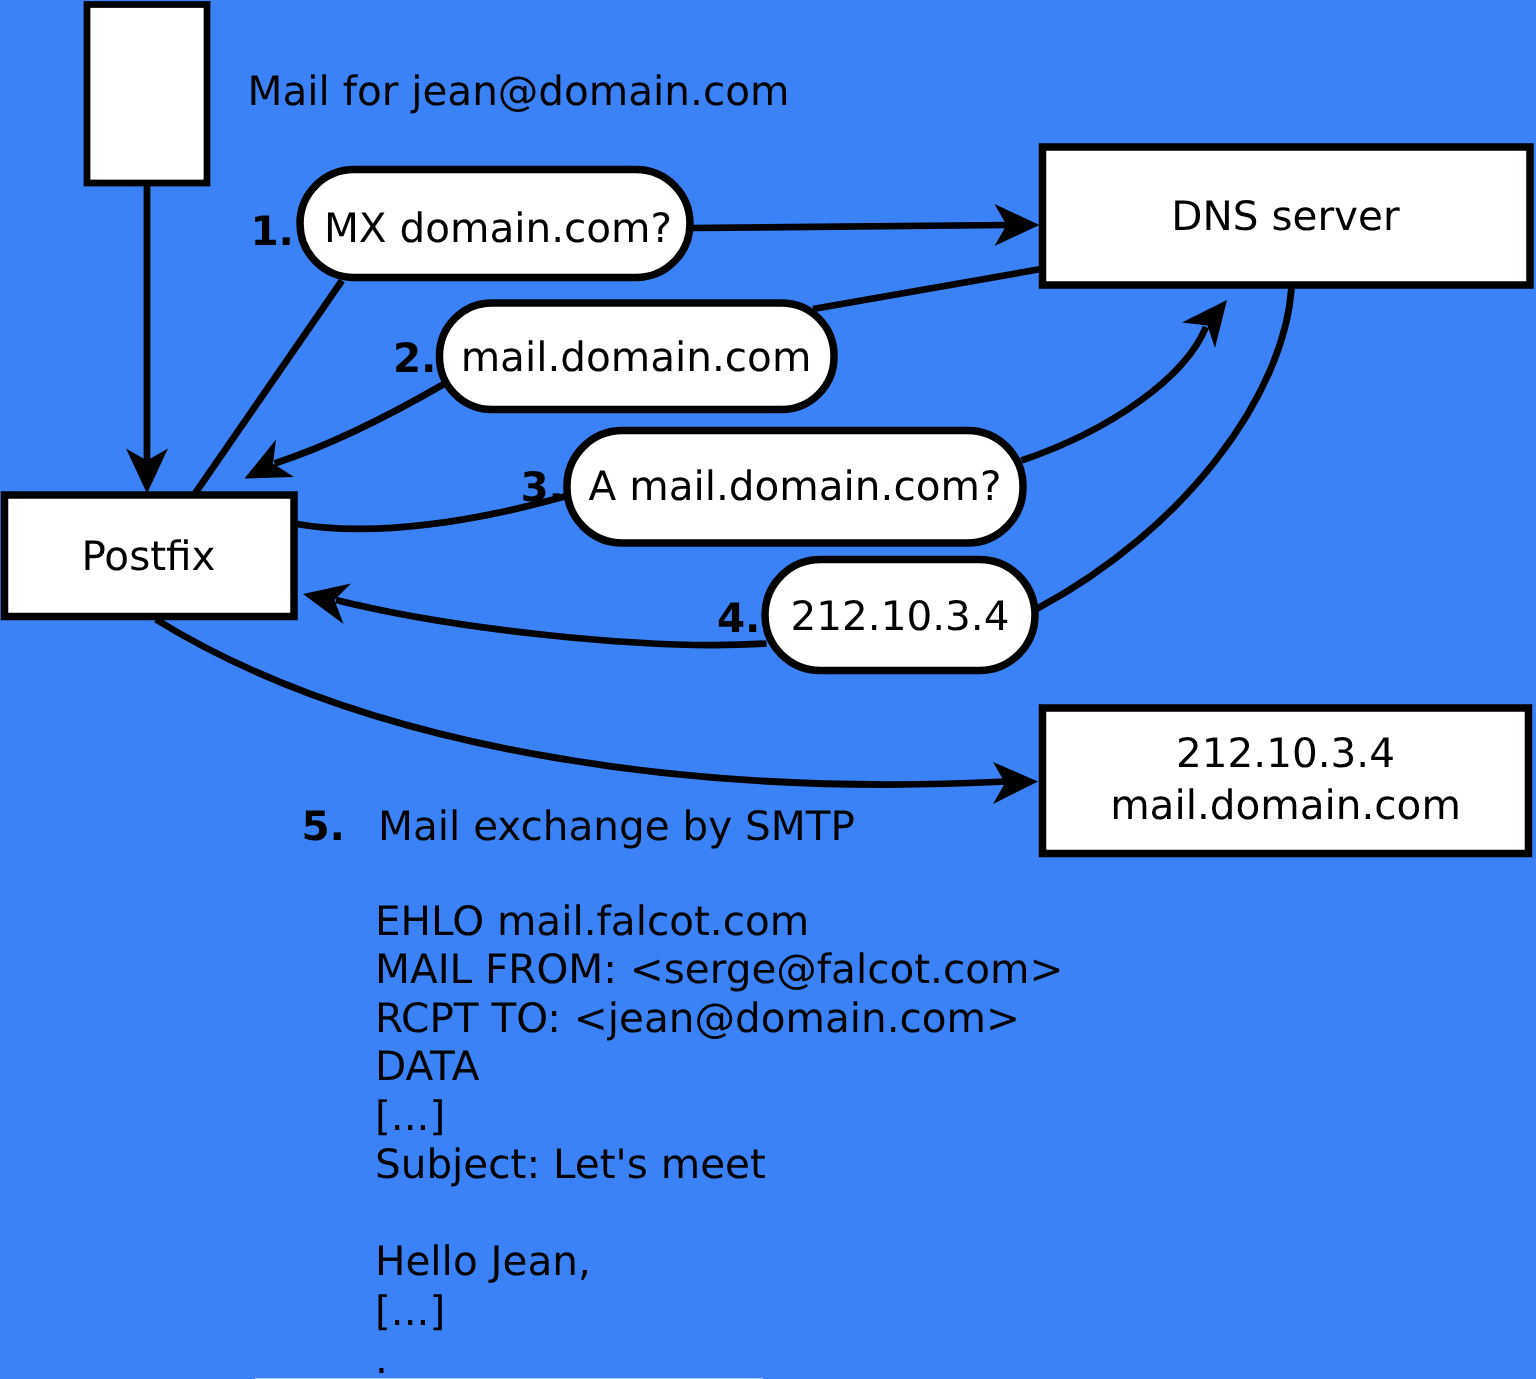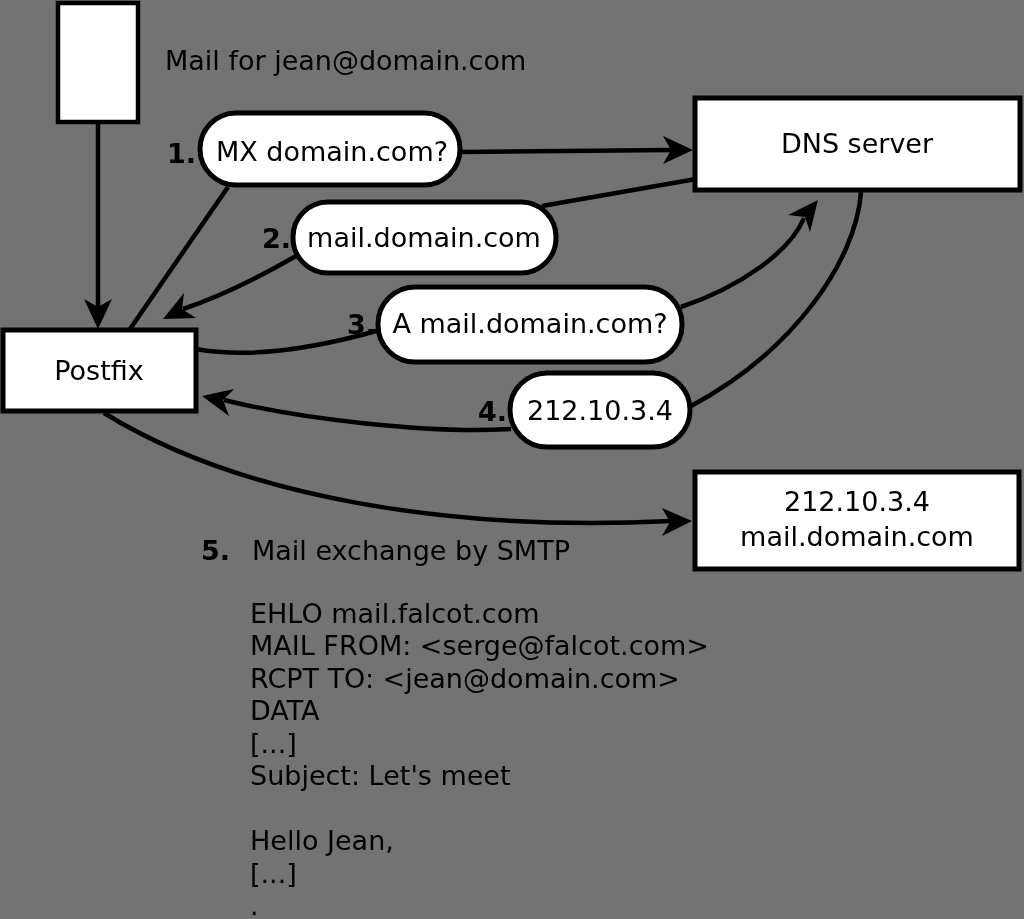"Mail for jean@domain.com" .canvas { background: #737373 -> #3b82f6 }
